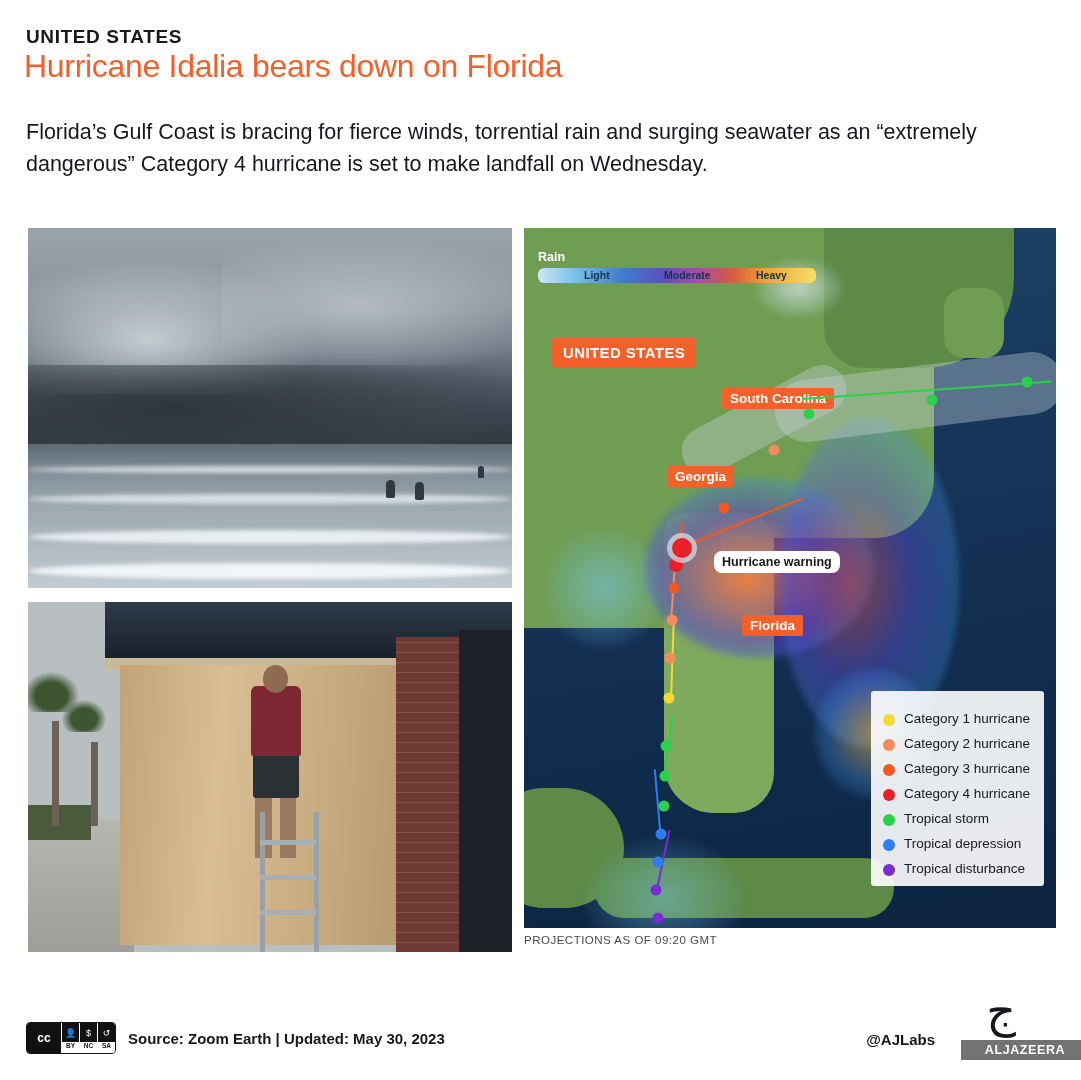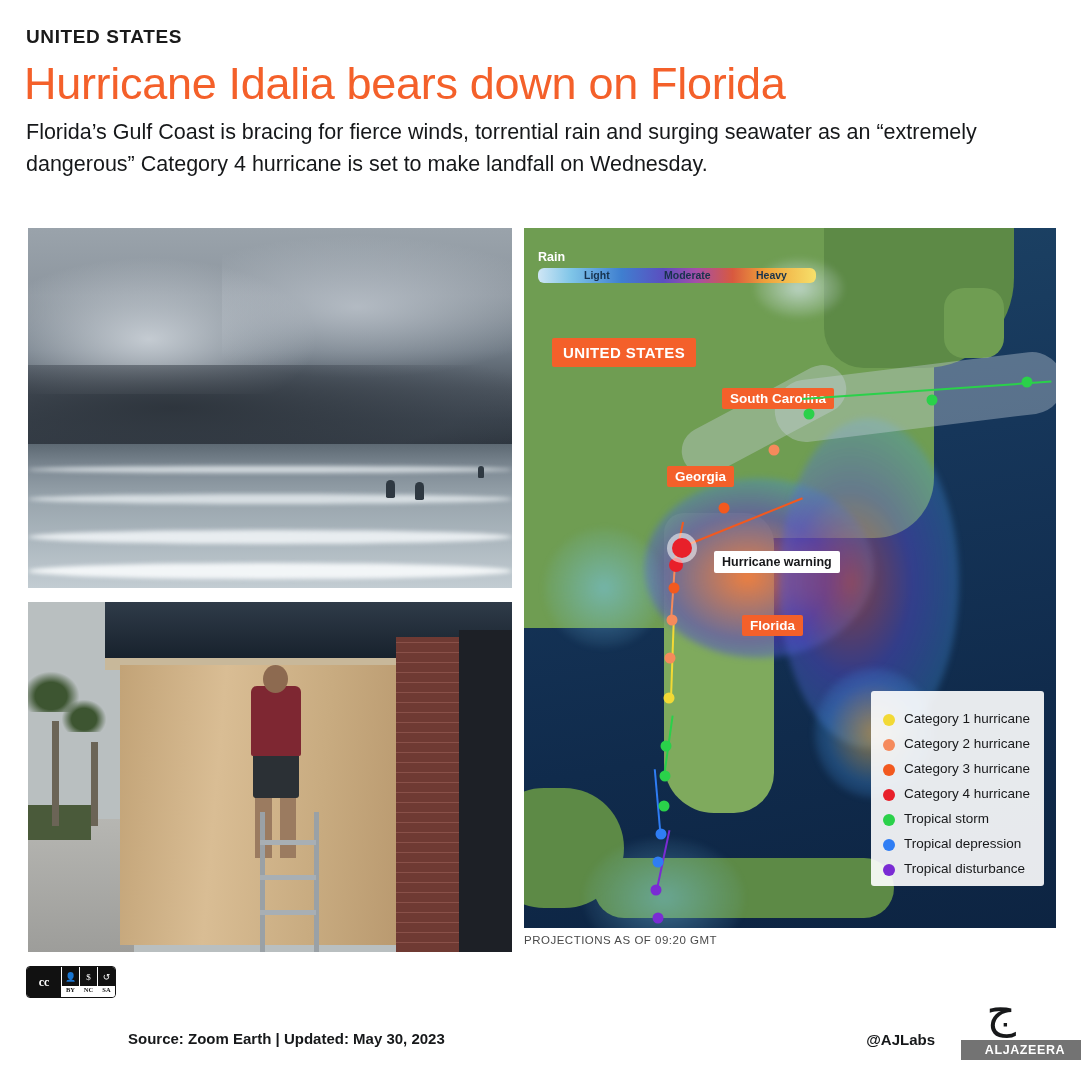"Hurricane Idalia bears down on" .headline { font-size: 45px -> 32px; top: 58px -> 48px }
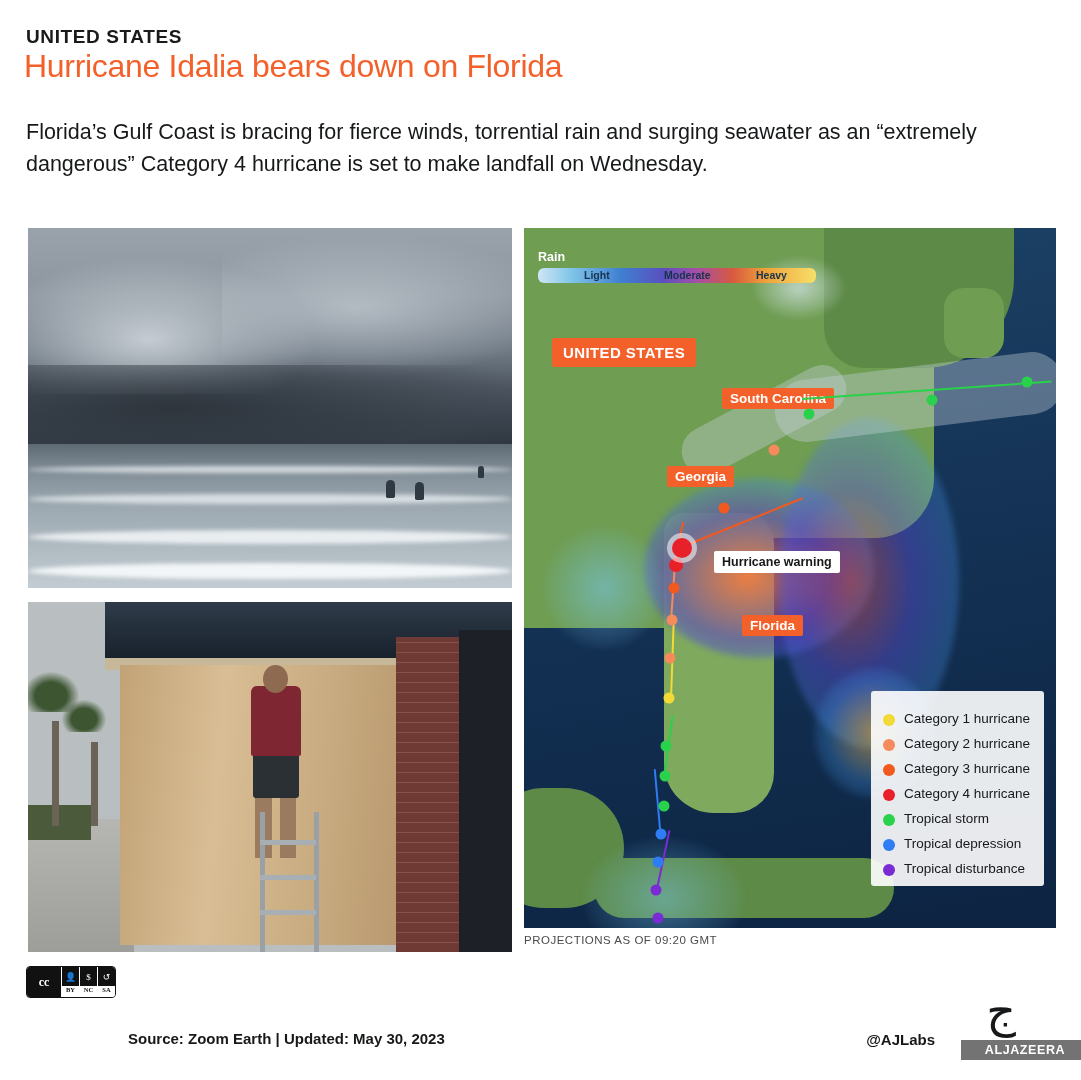"Hurricane warning" .warning-tag { border-radius: 2px -> 8px }
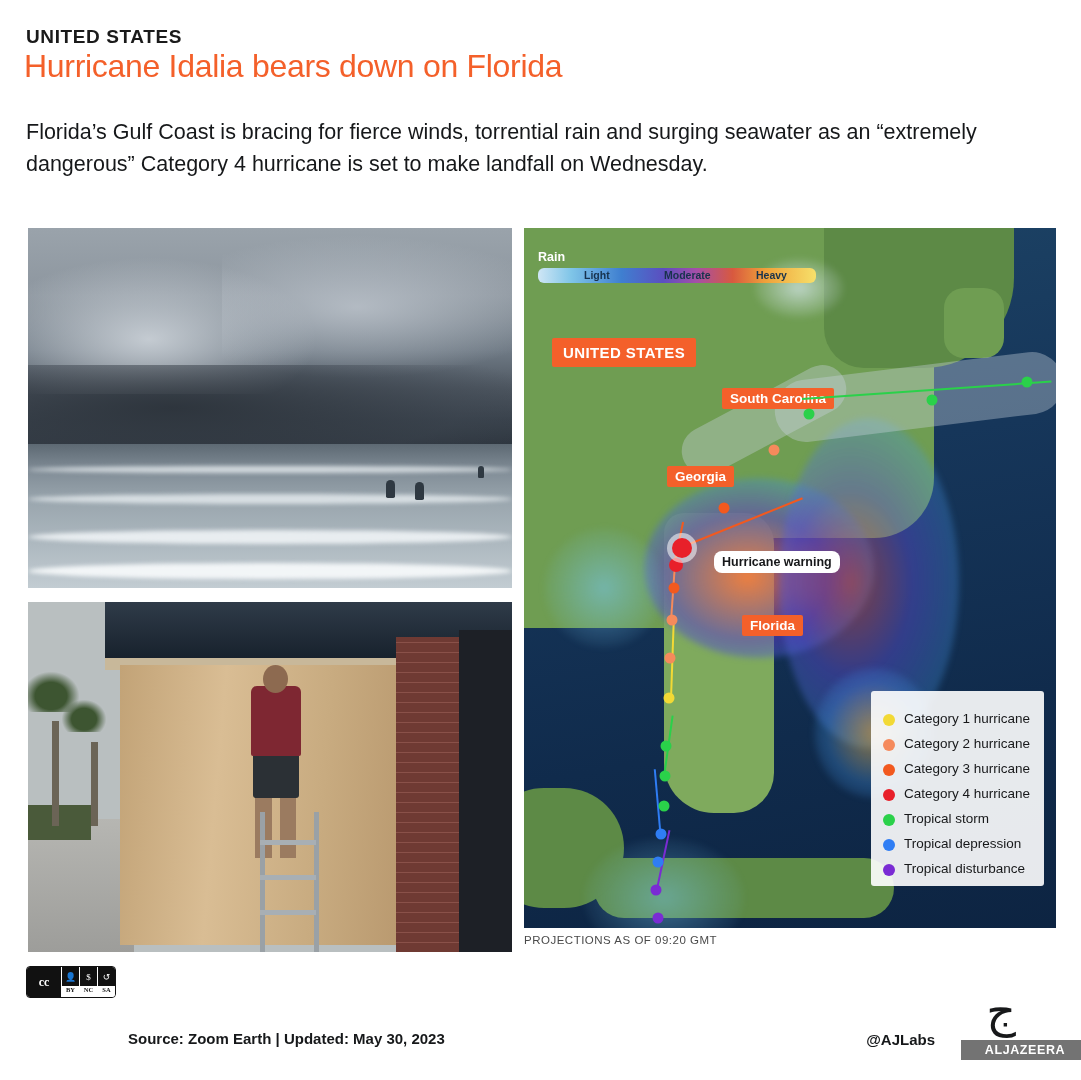"cc" .cc { font-family: Liberation Serif, serif -> none; top: 966px -> 1022px }
